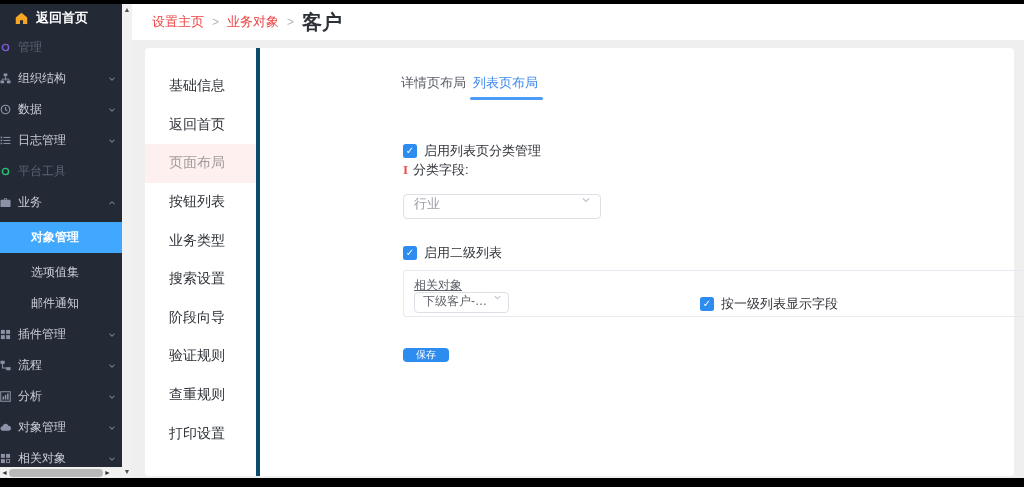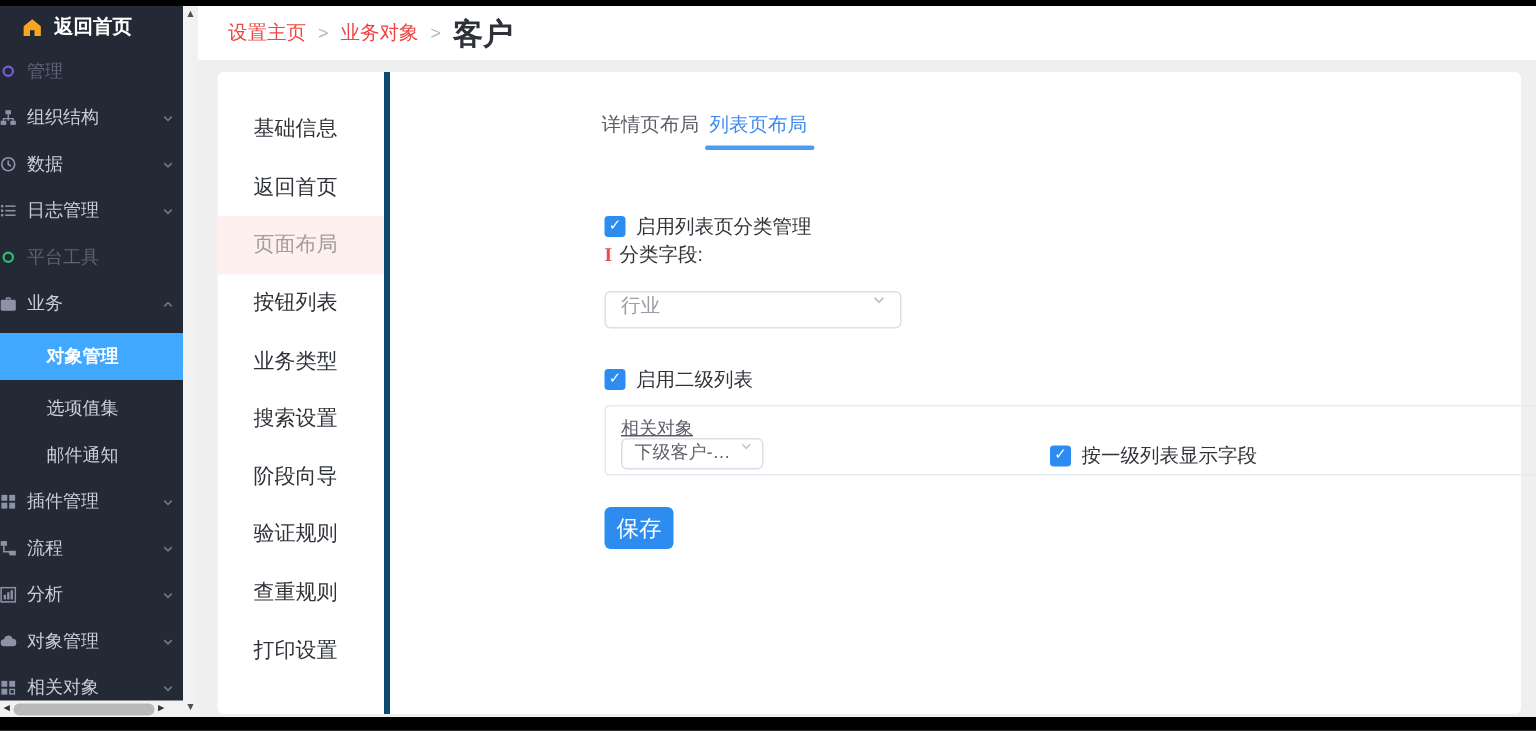"保存" .save-btn { font-size: 15px -> 10px; height: 28px -> 14px; top: 290px -> 300px }
